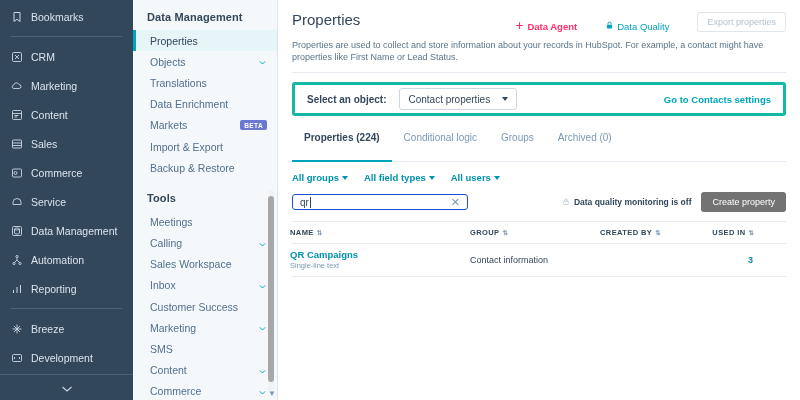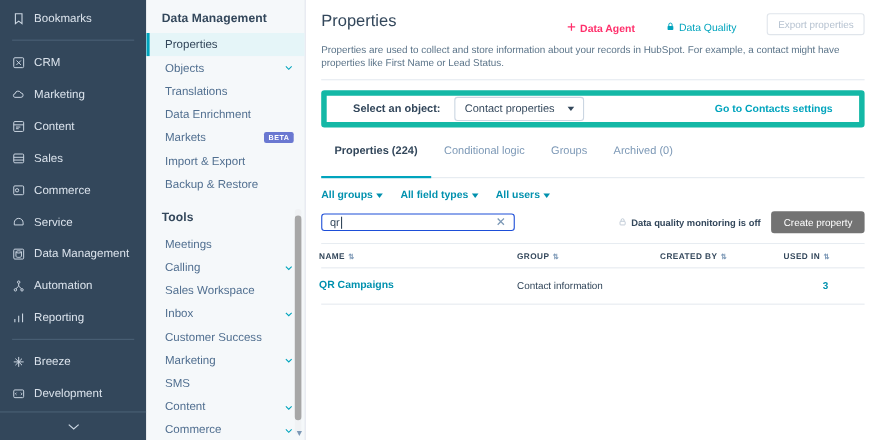"Select an object:" .obj-card { border: 5px solid #14b8a6 -> 3px solid #14b8a6; padding: 8px 24px -> 8px 12px }
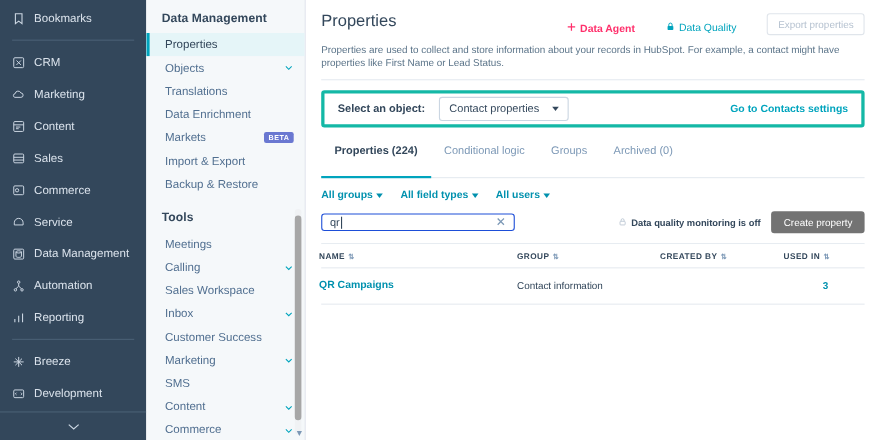"Single-line text" div.prop-sub { html: none -> <div>Single-line text</div> }
